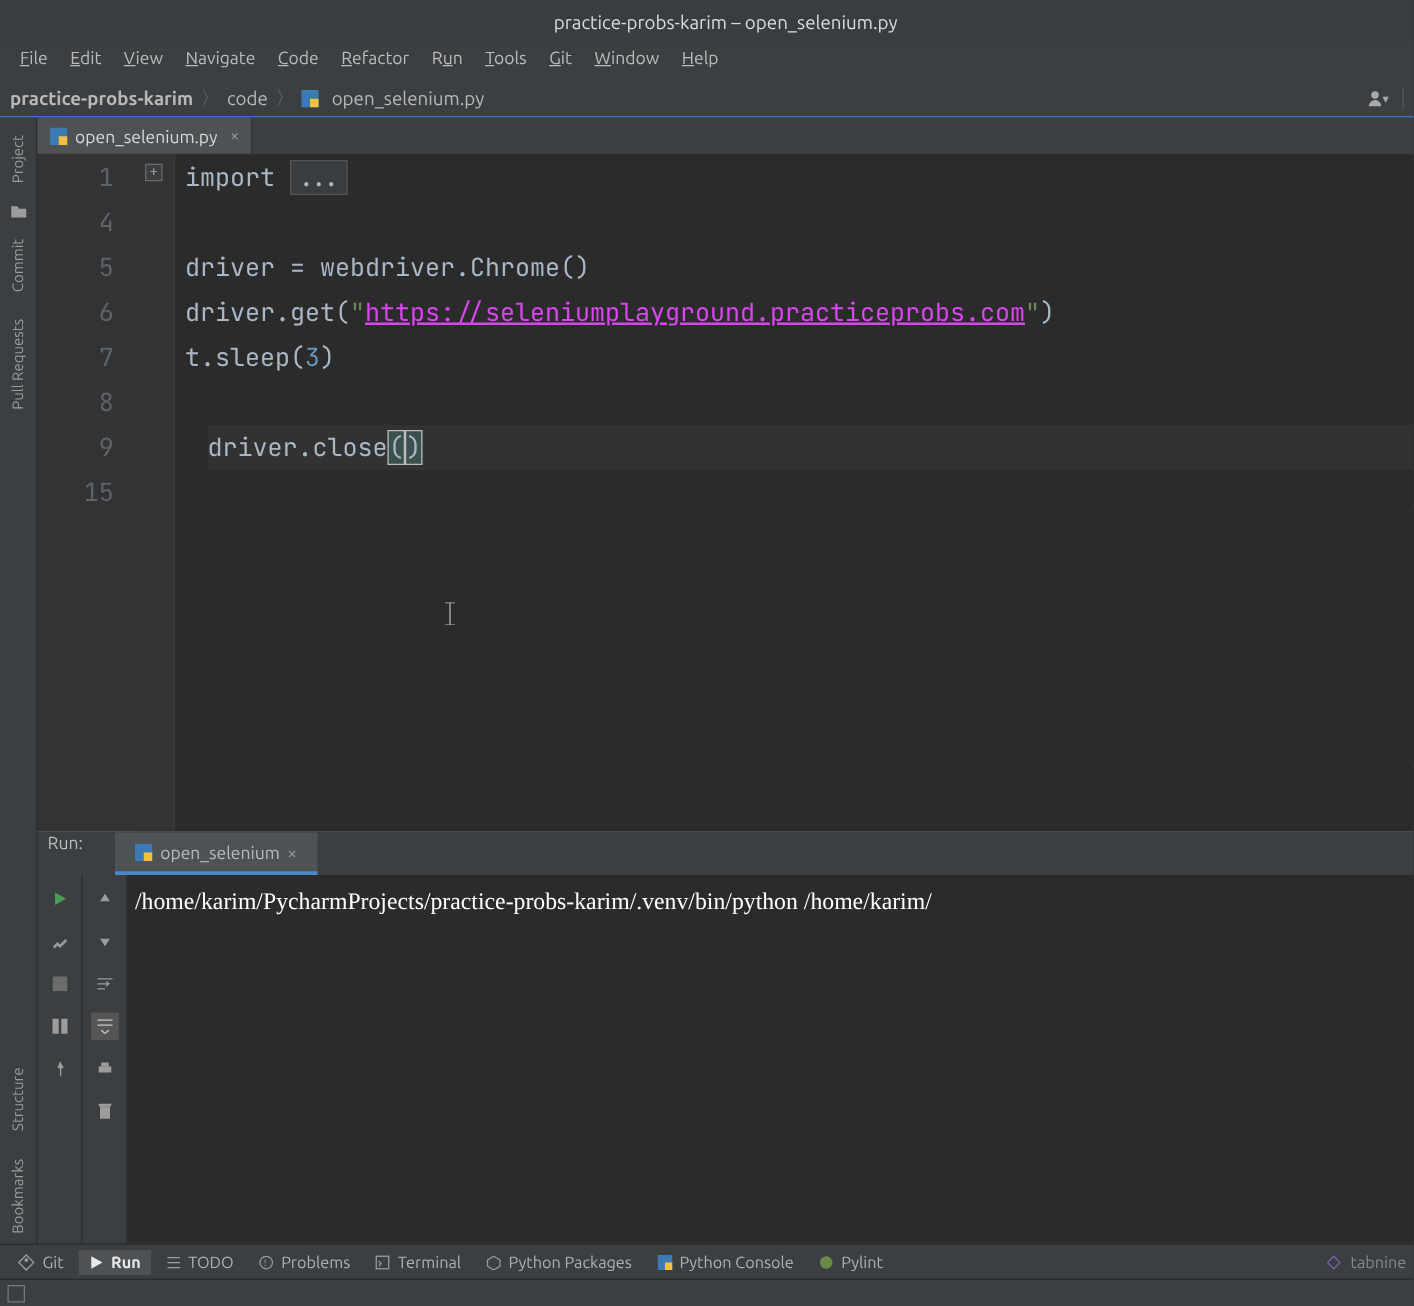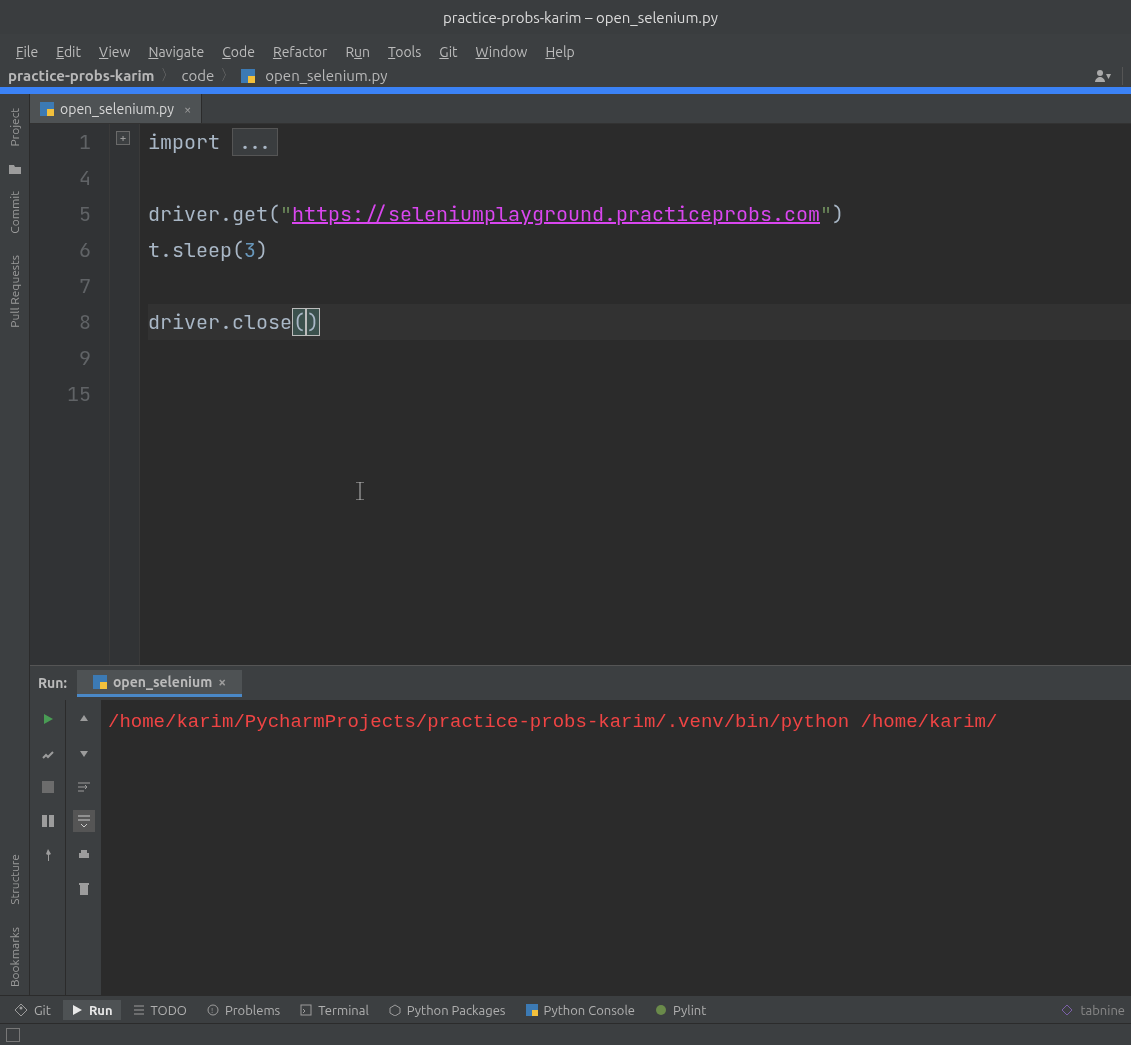"File" .menubar { align-items: flex-end -> flex-start }
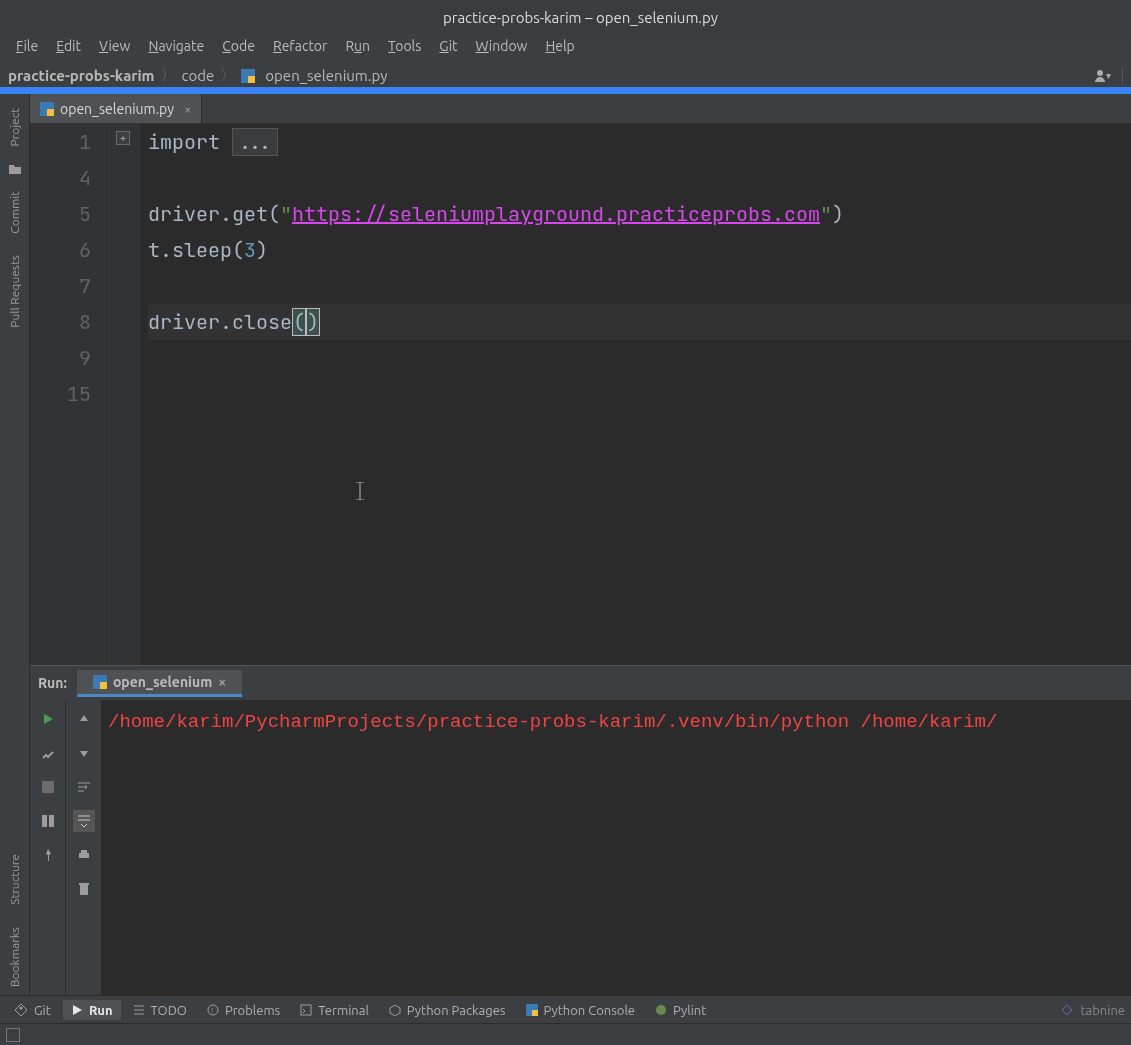"practice-probs-karim" .navbar { border-bottom: 7px solid #3b82f6 -> 1px solid #3b82f6 }
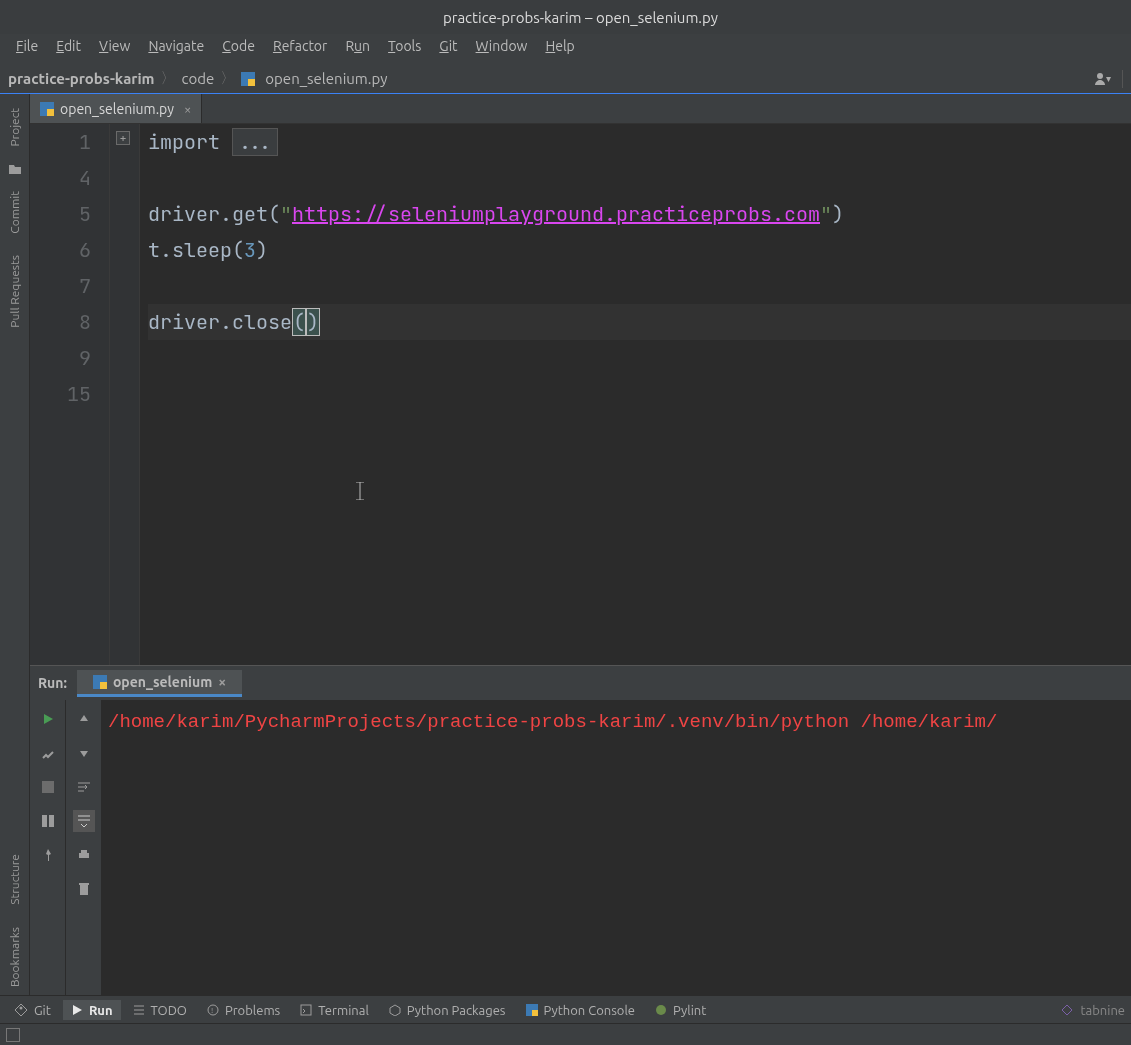"driver = webdriver.Chrome()" div.code-row { html: none -> <div>driver = webdriver.Chrome()</div> }
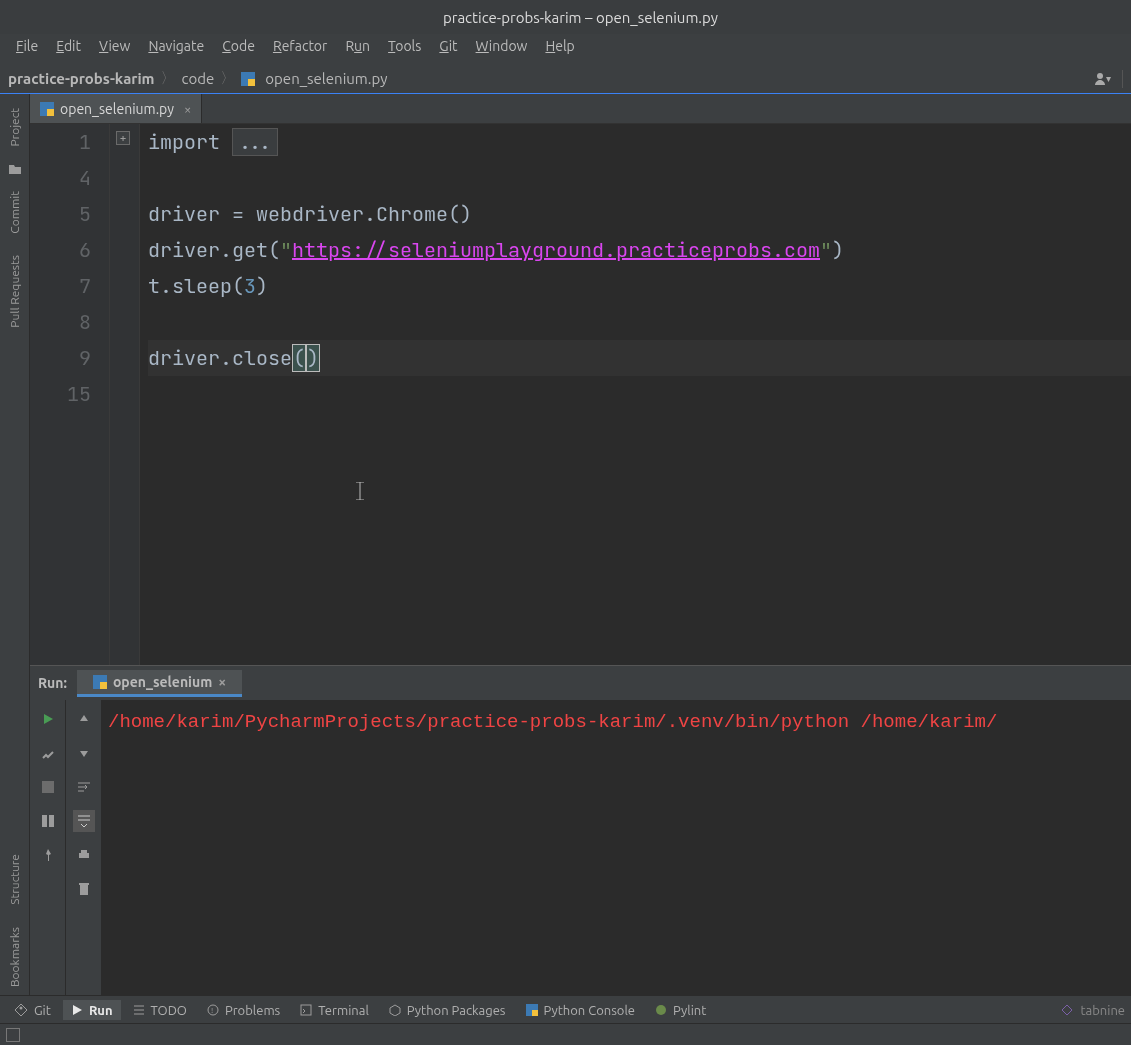"driver.close()" .code-row.current { margin-left: none -> 18px }
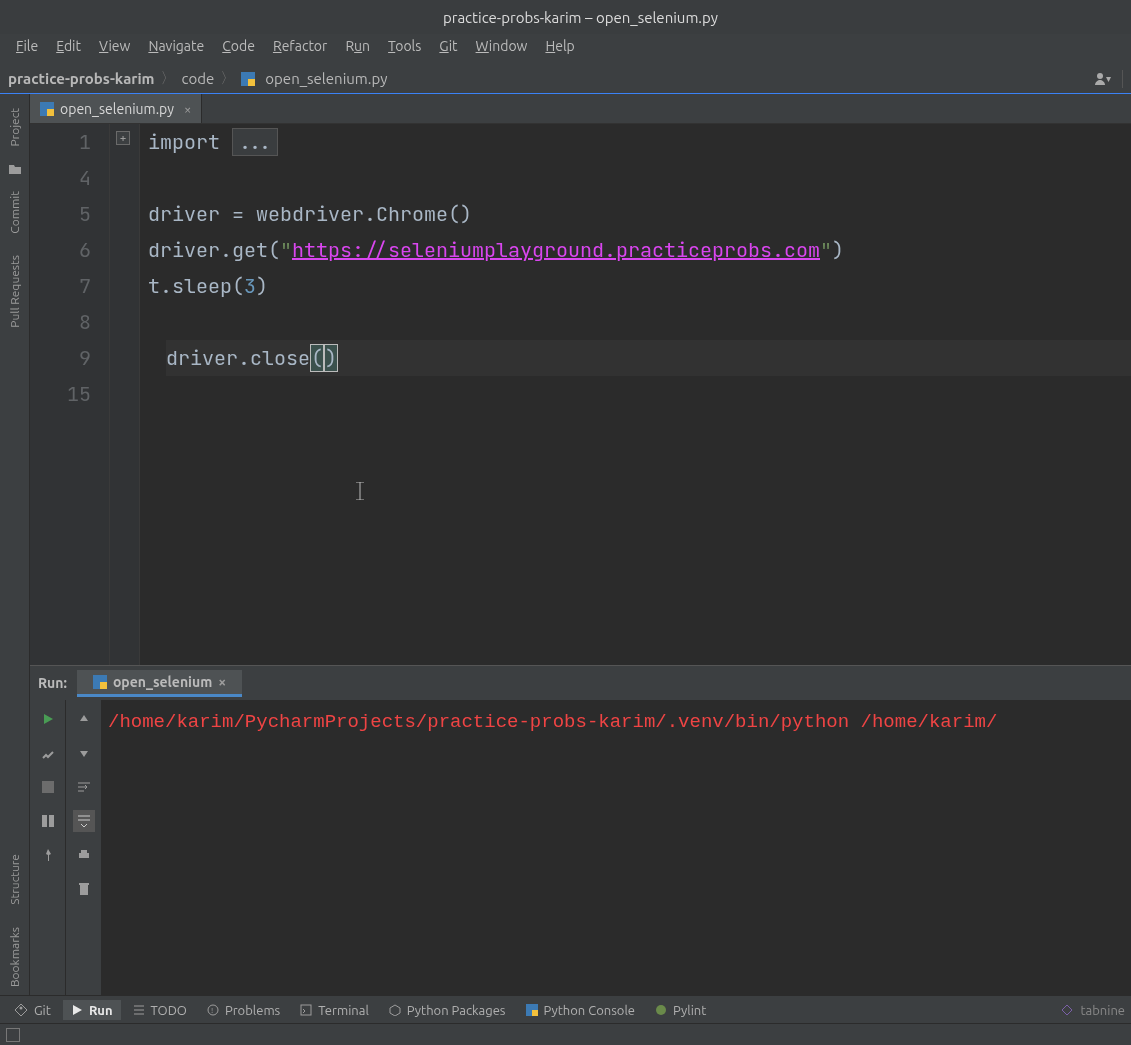"Run:" .run-header { align-items: center -> none; font-weight: bold -> none; gap: 10px -> 26px }
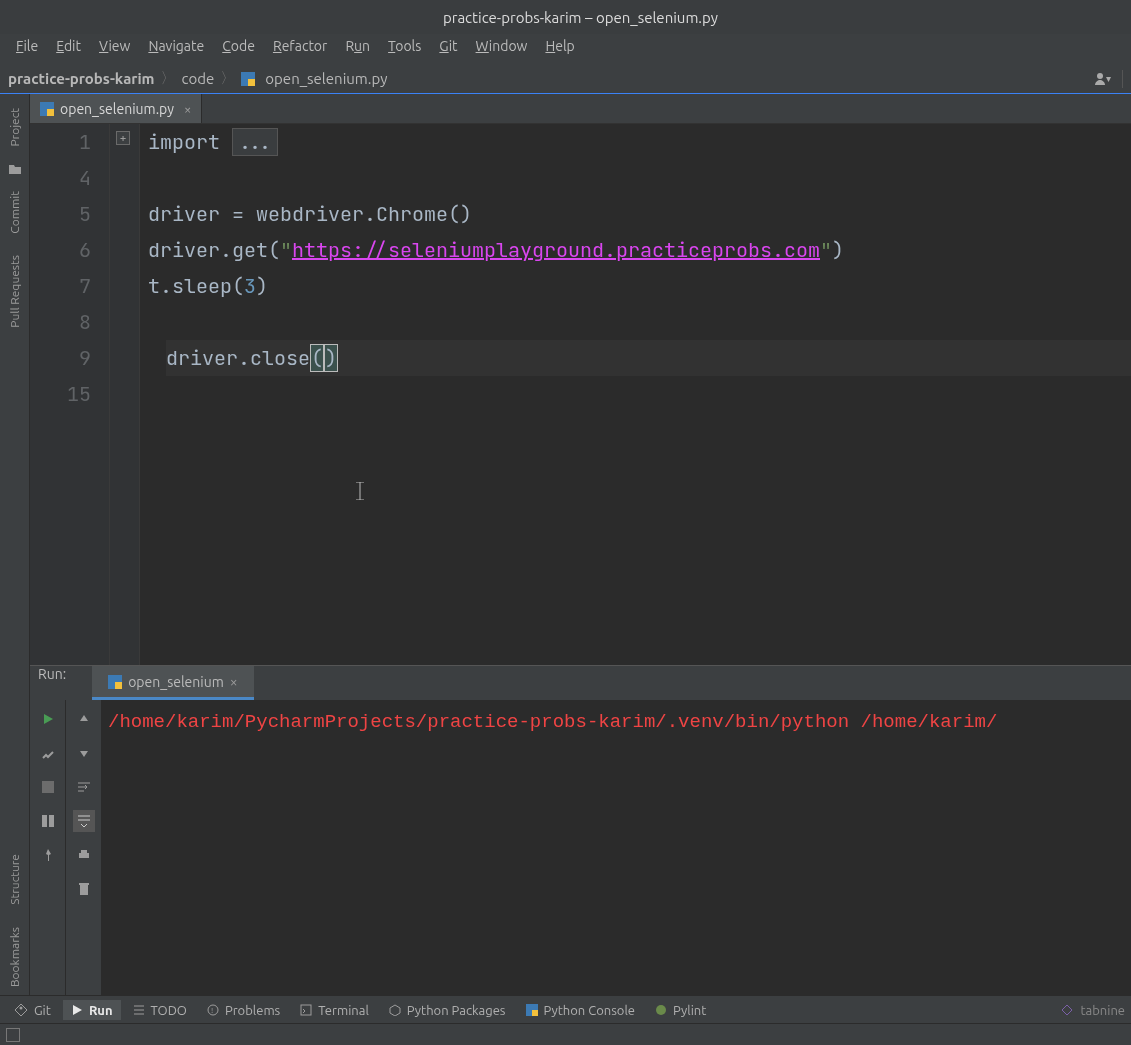"/home/karim/PycharmProjects/practice-pro" .run-output { color: #ef4444 -> #ffffff; font-family: Liberation Mono, monospace -> Liberation Serif, serif }
